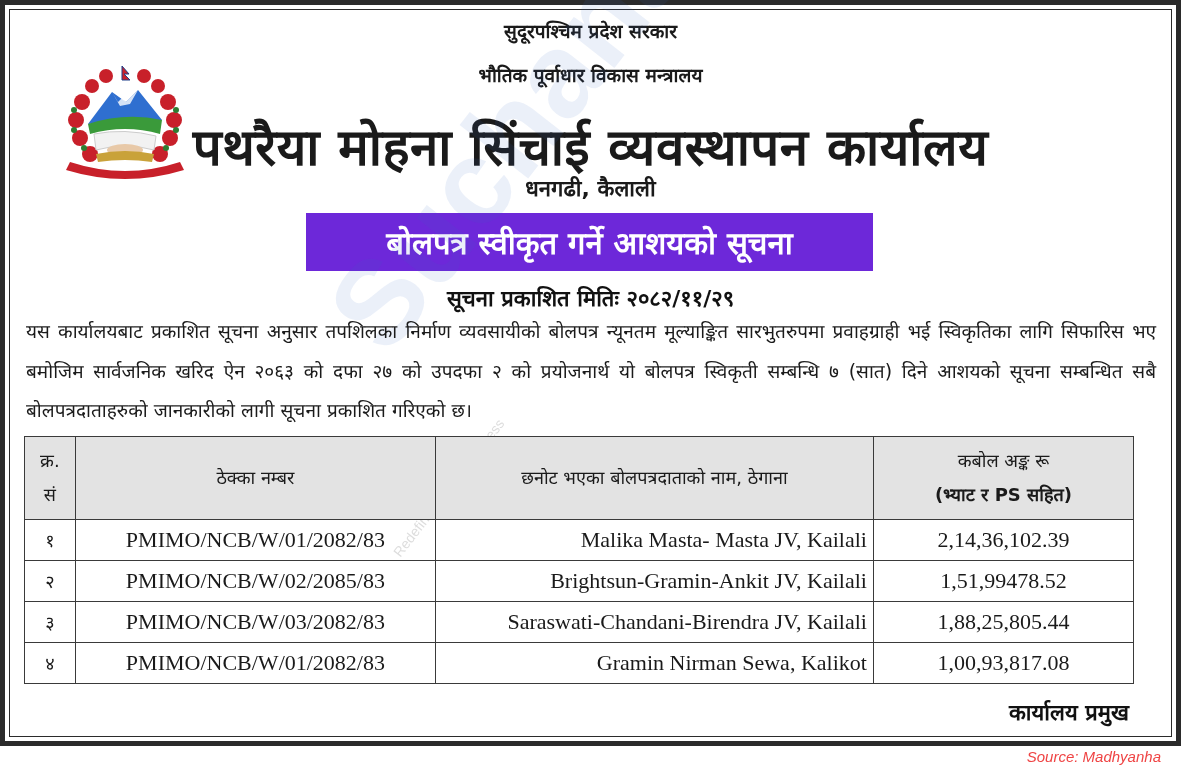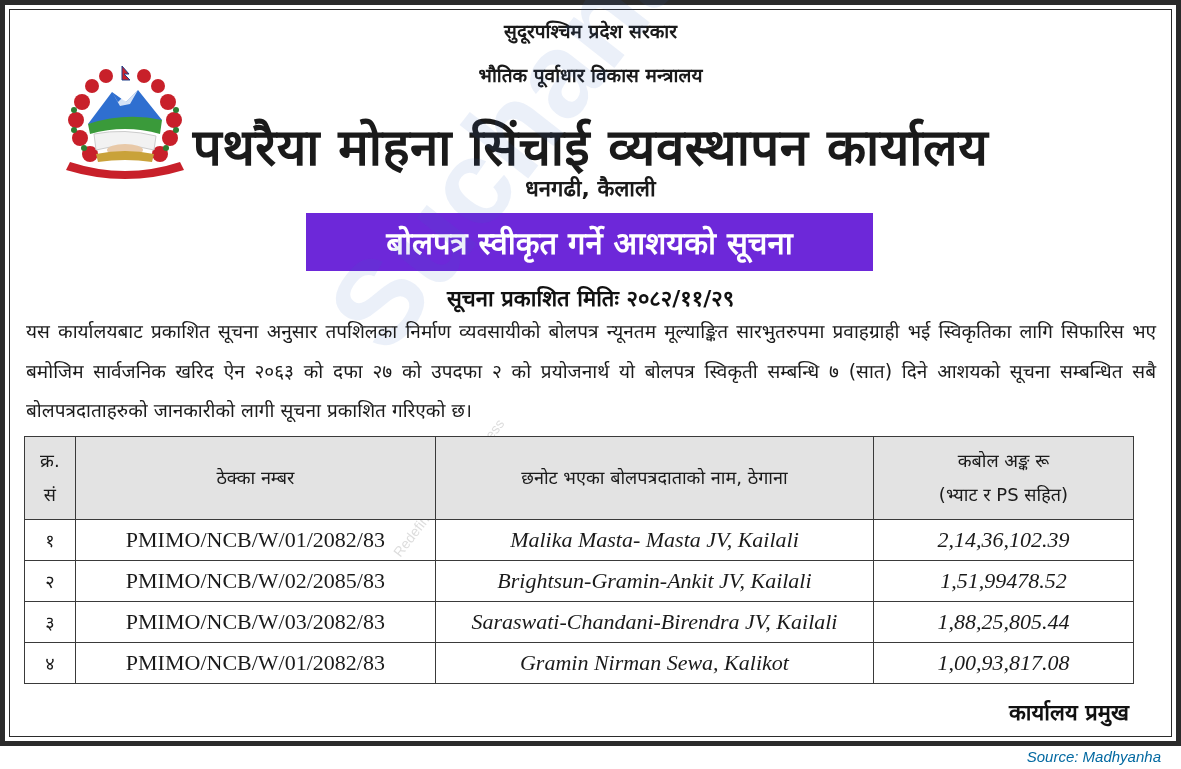"(भ्याट र PS सहित)" span { font-weight: normal -> bold }
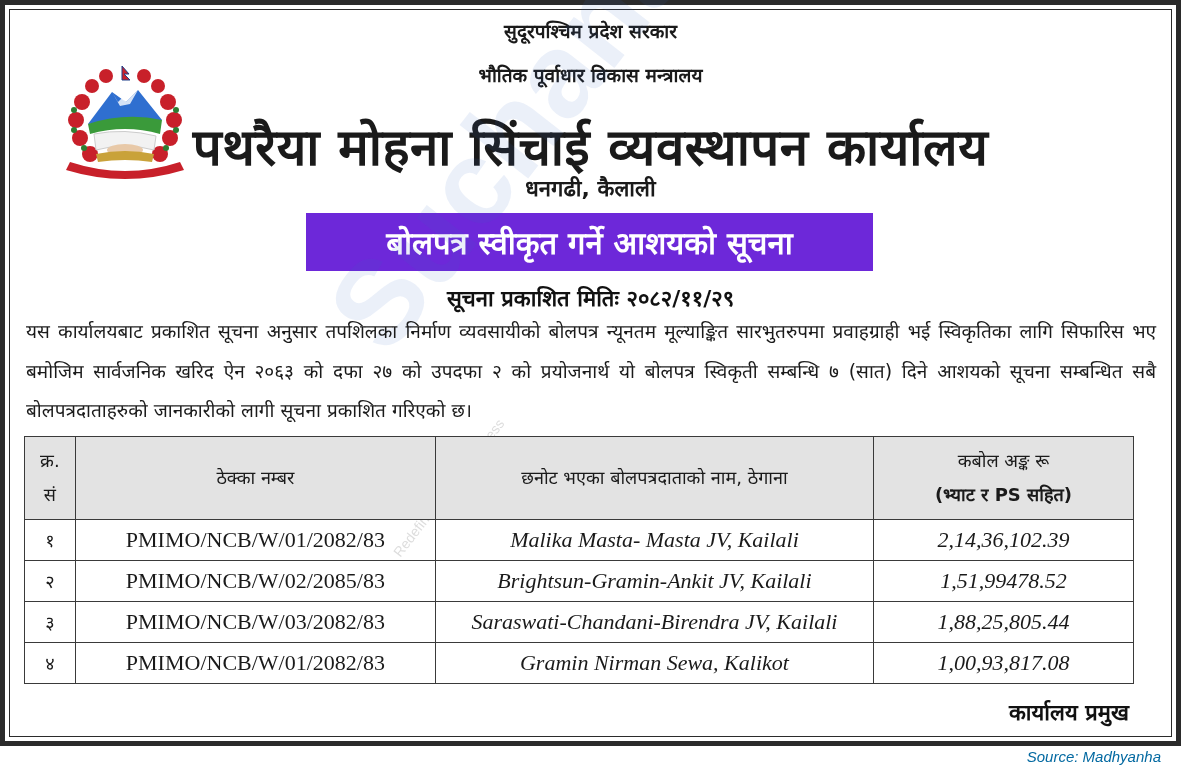"Malika Masta- Masta JV, Kailali" td.c-name { font-style: italic -> none; text-align: center -> right }
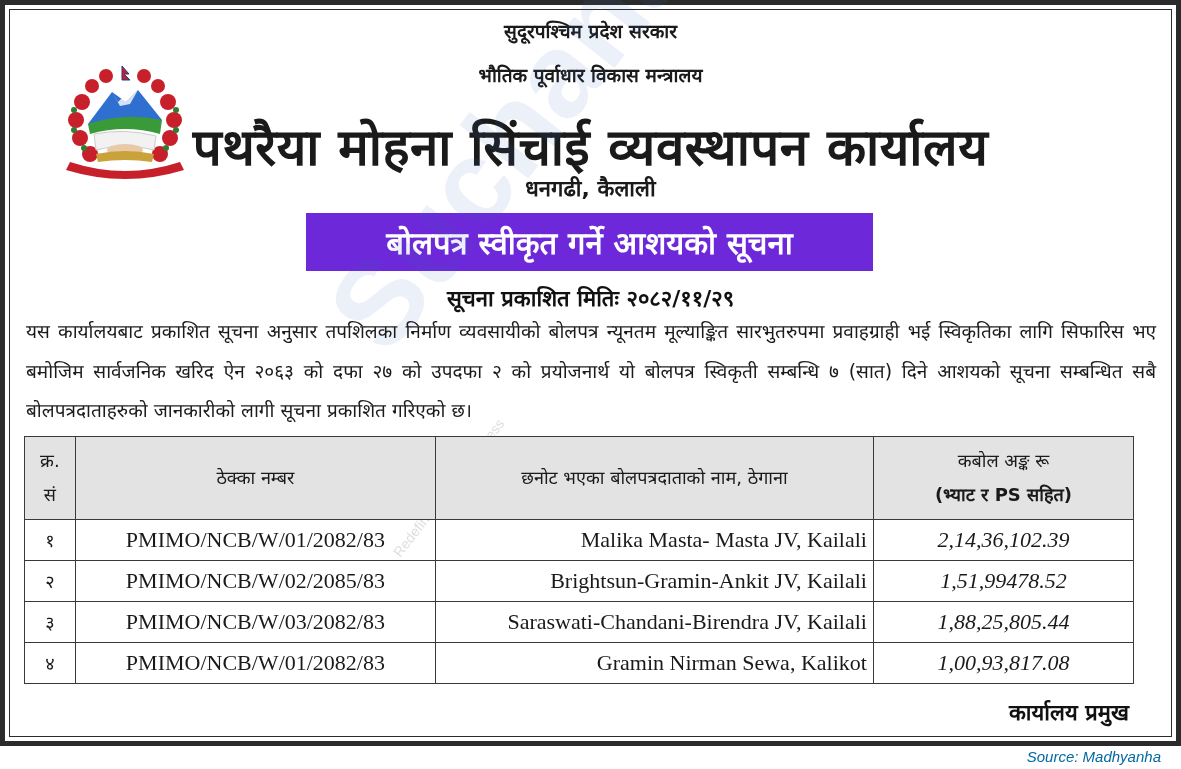"2,14,36,102.39" td.c-amt { font-style: italic -> none }
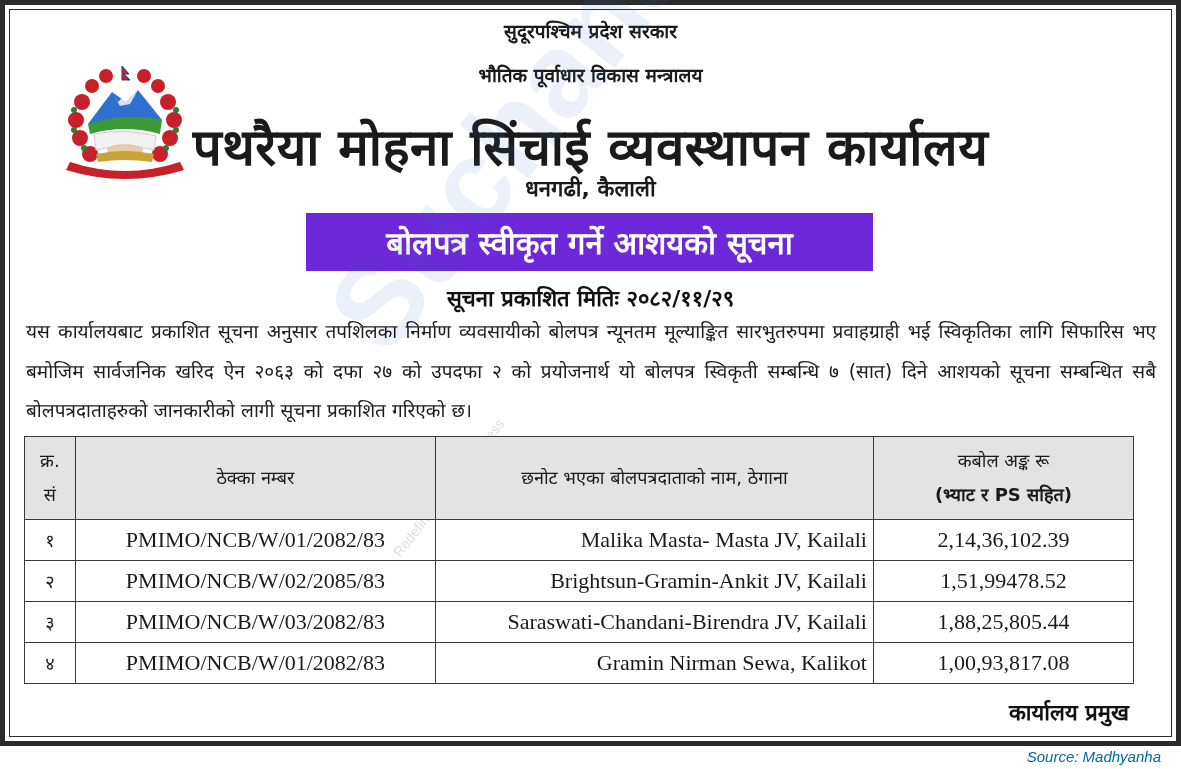"Source: Madhyanha" .source { color: #0369a1 -> #ef4444 }
